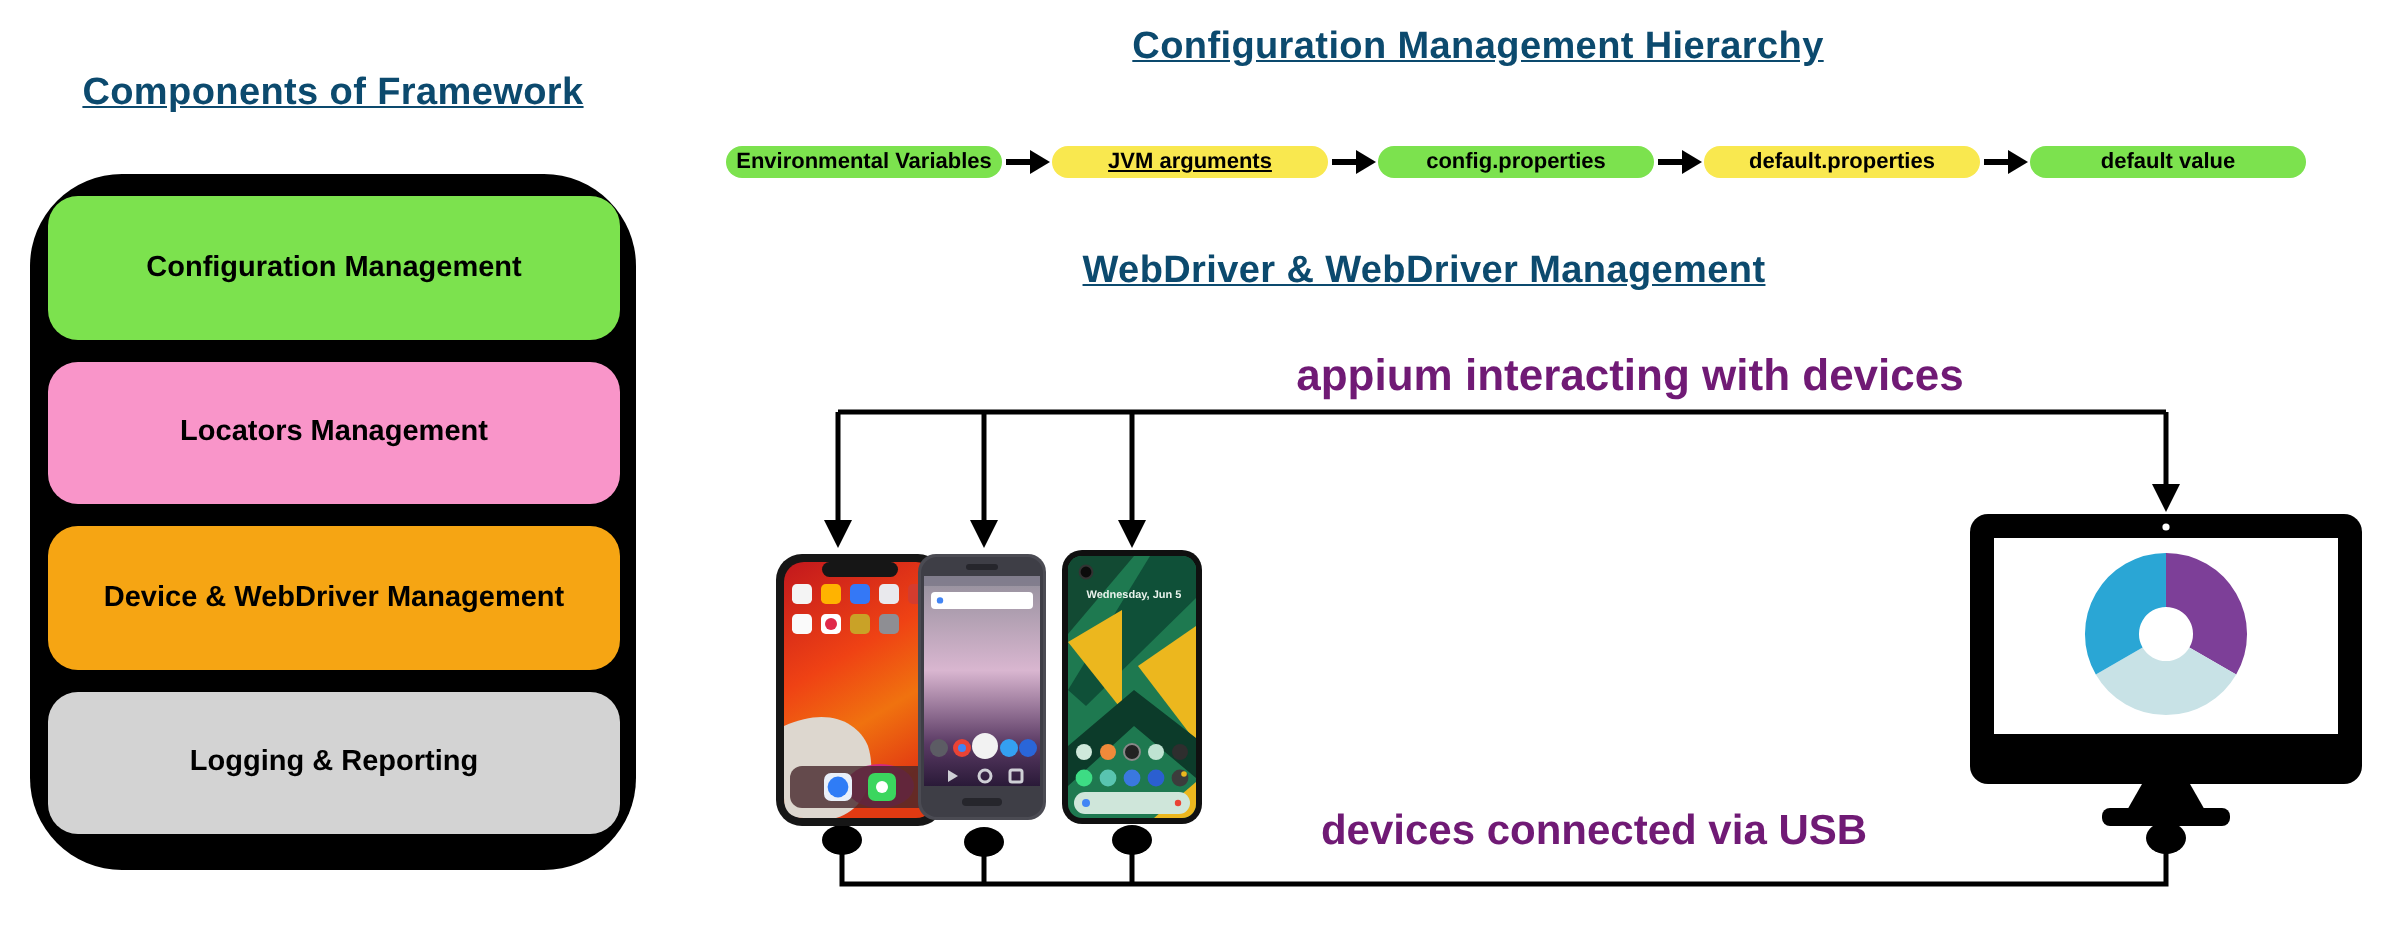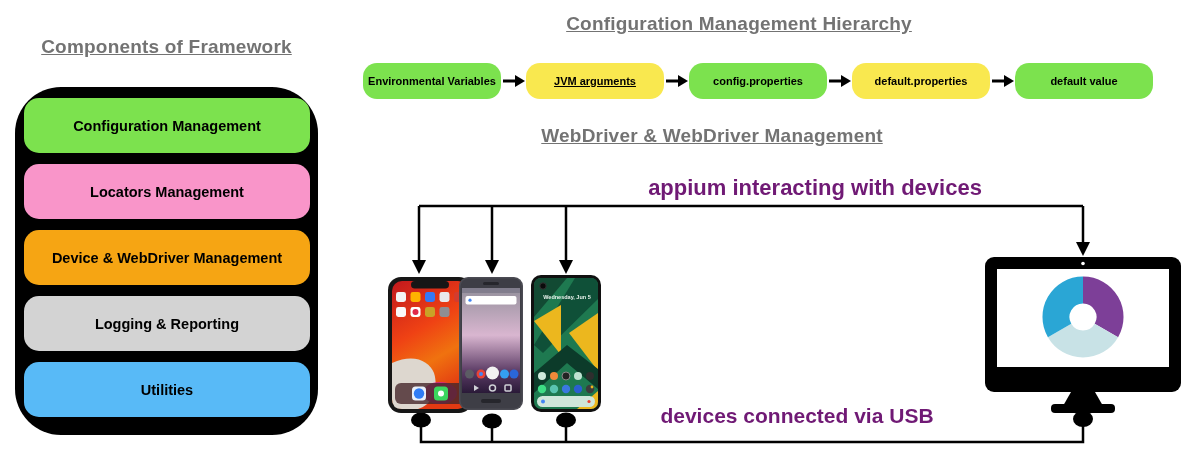"Configuration Management Hierarchy" .sec-title { color: #737373 -> #0c4a6e }
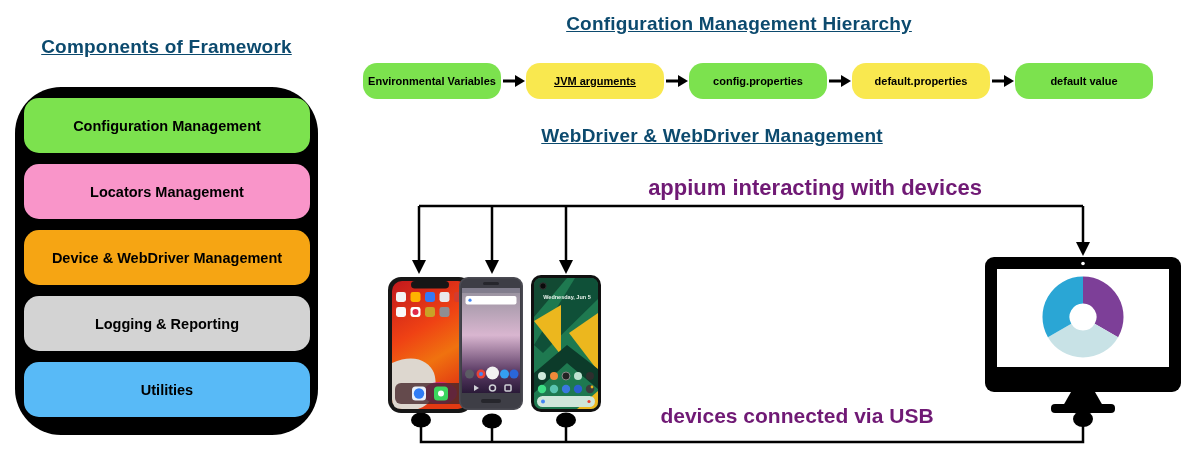"Environmental Variables" .hpill { height: 36px -> 16px }
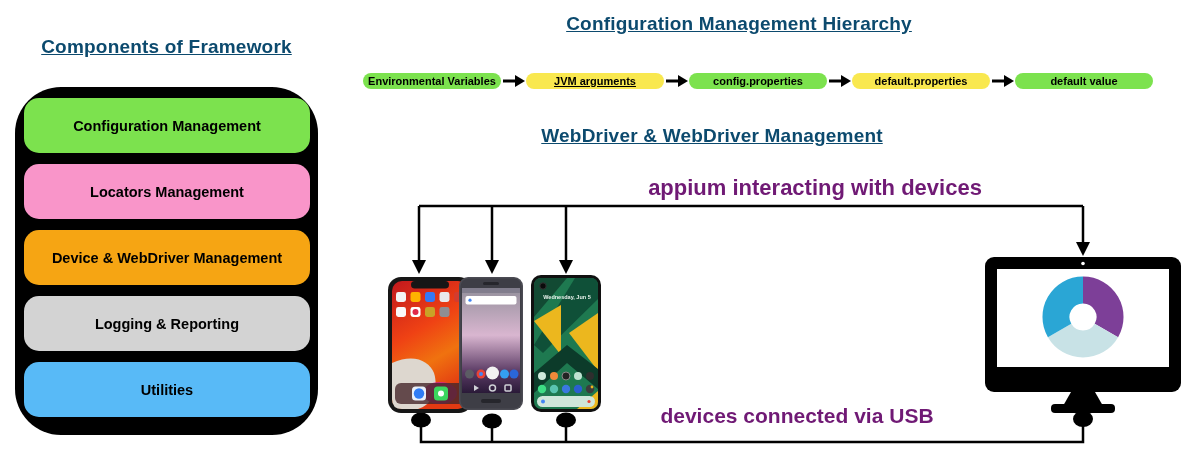"Utilities" div.comp-pill { html: <div>Utilities</div> -> none }
